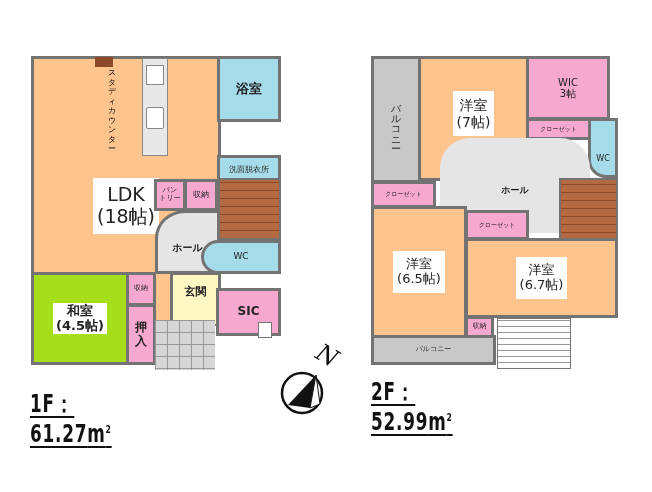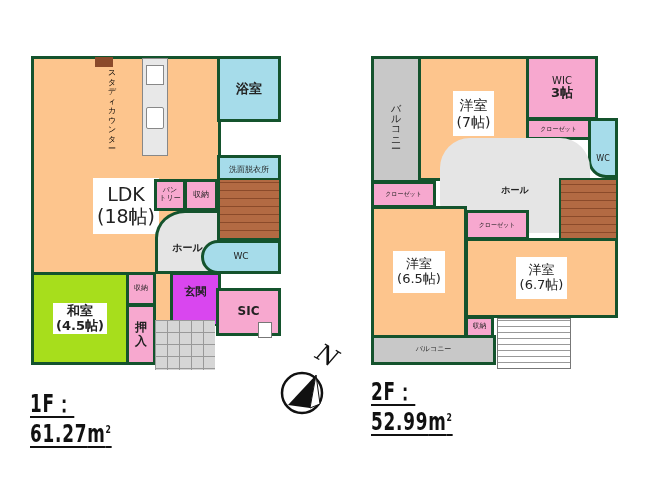"浴室" .room { border: 3px solid #14532d -> 3px solid #737373 }
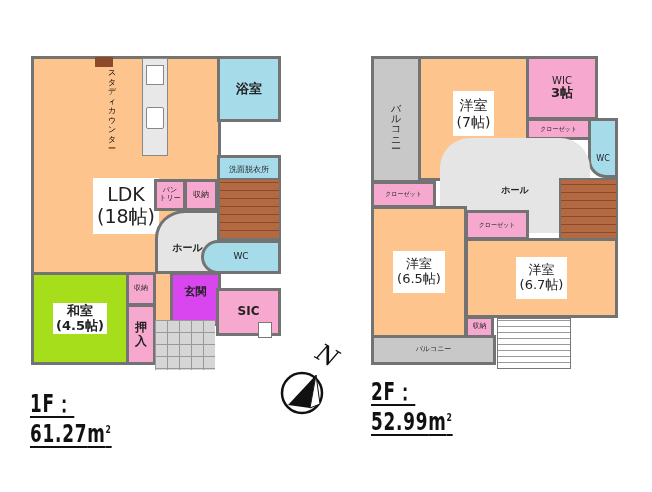"WIC" div.room { width: 72px -> 84px }
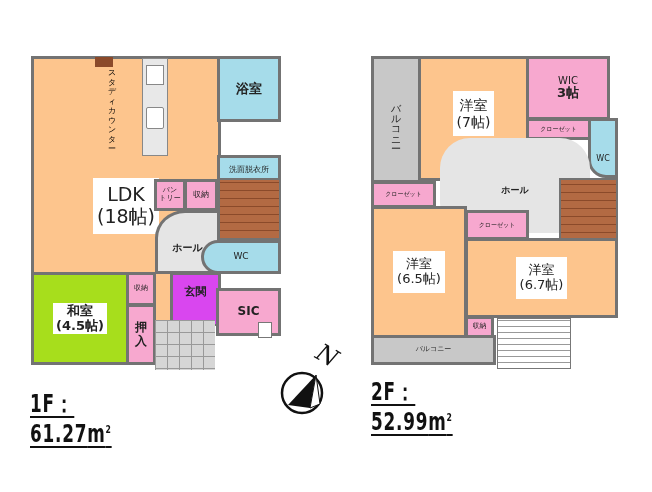"3帖" span.plain { font-size: 13px -> 10px; font-weight: bold -> none }
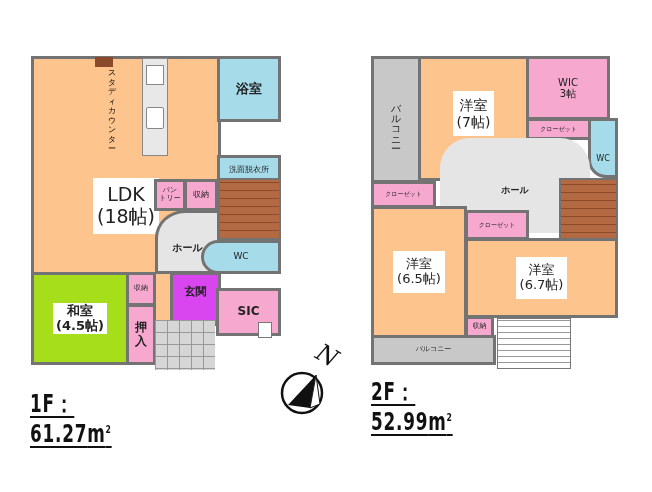"玄関" .yellow { background: #d946ef -> #fef9c3 }
